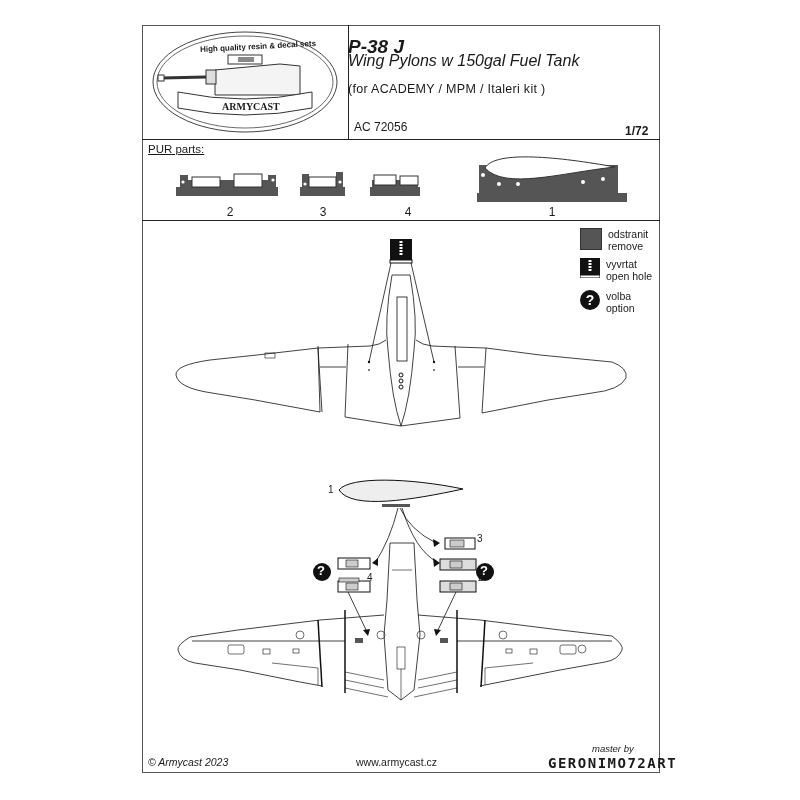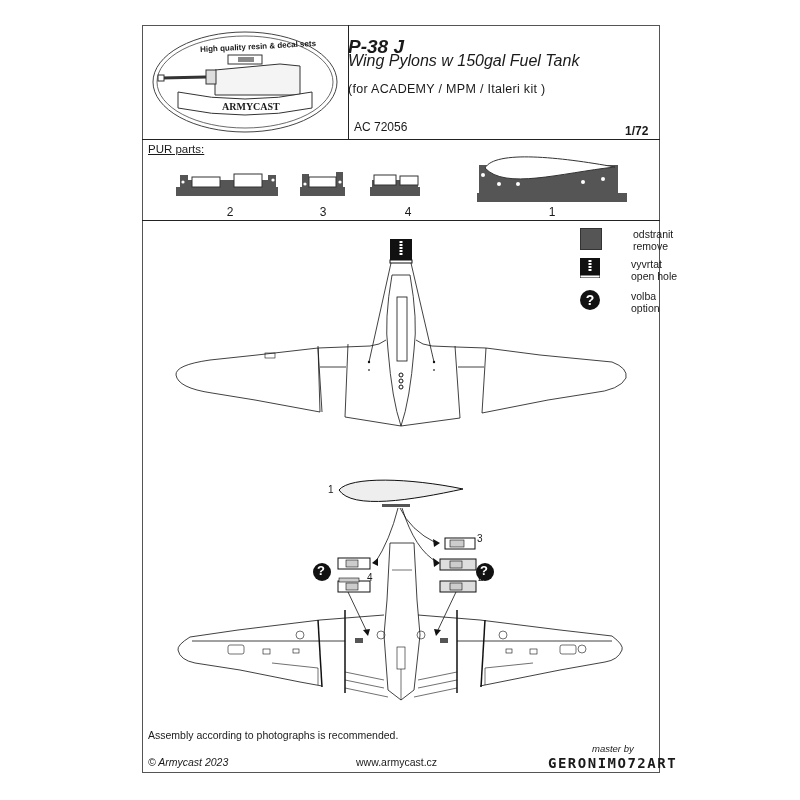"odstranit" .legend-item { gap: 25px -> none }
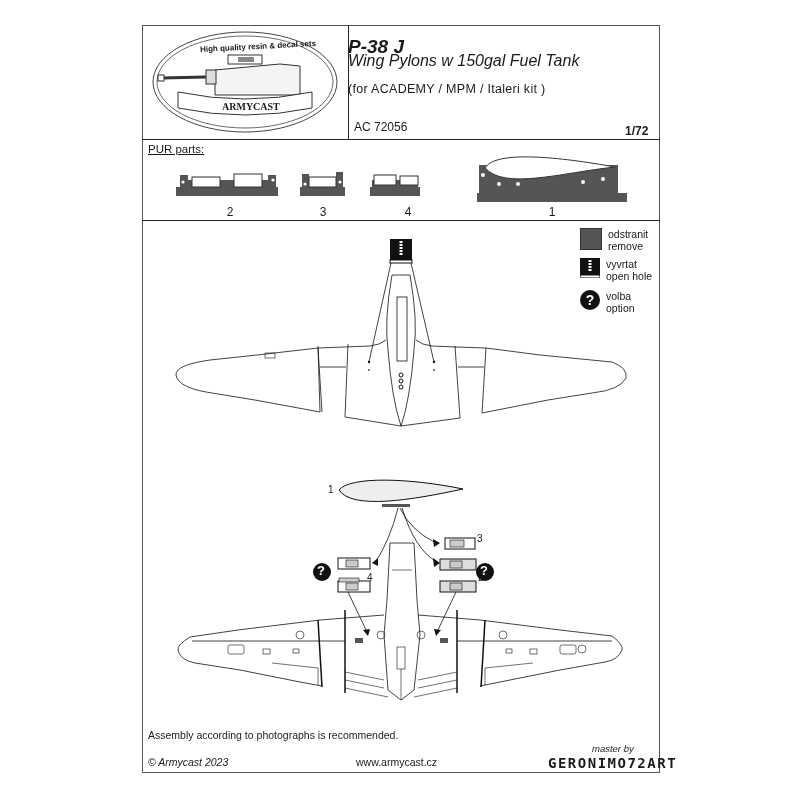"Assembly according to photographs is" div { html: <div>Assembly according to photographs is recommended.</div> -> none }
